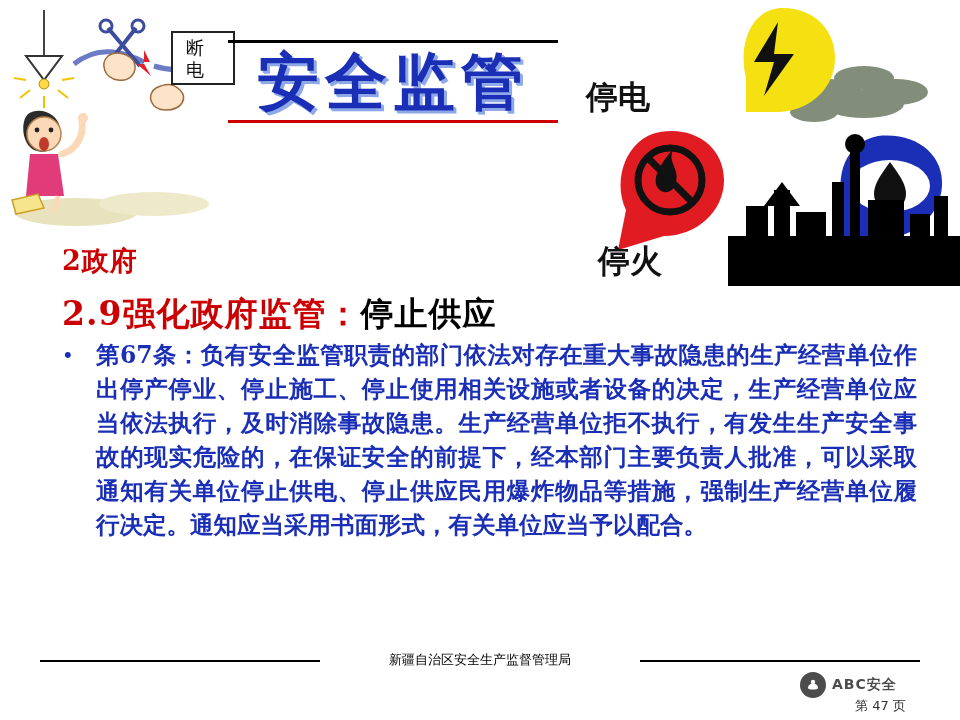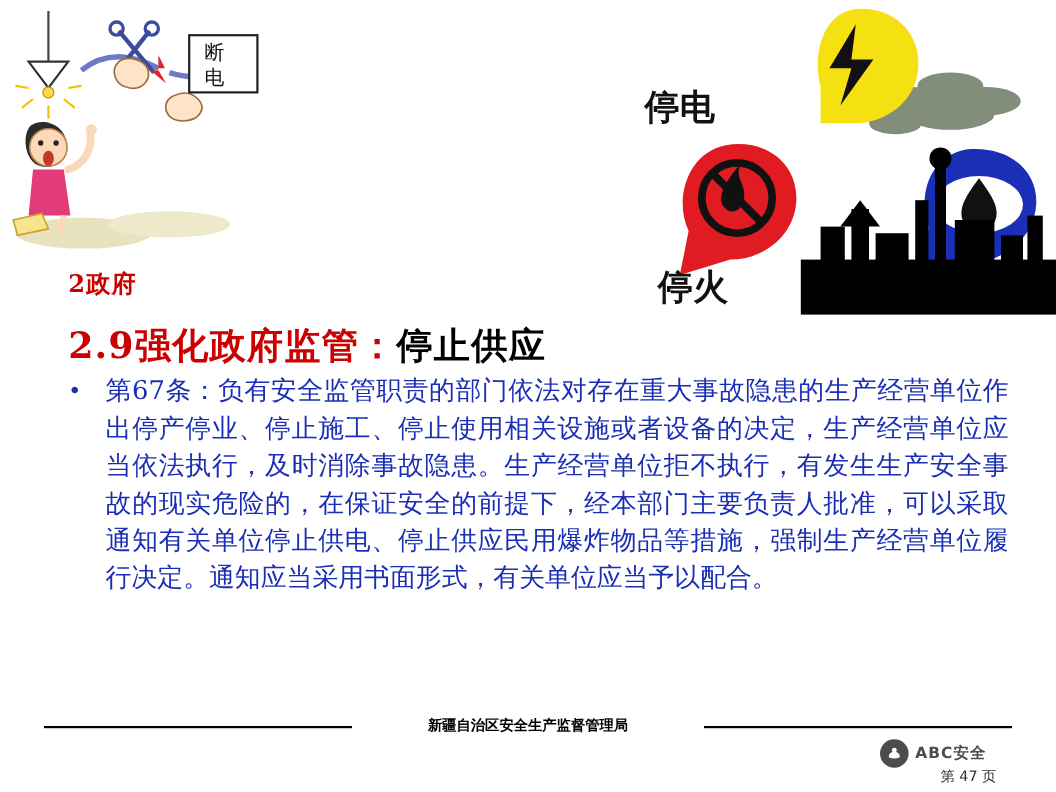"安全监管" div.title-block { html: none -> <div> <div></div> <div>安全监管</div> <div></div> </div> }
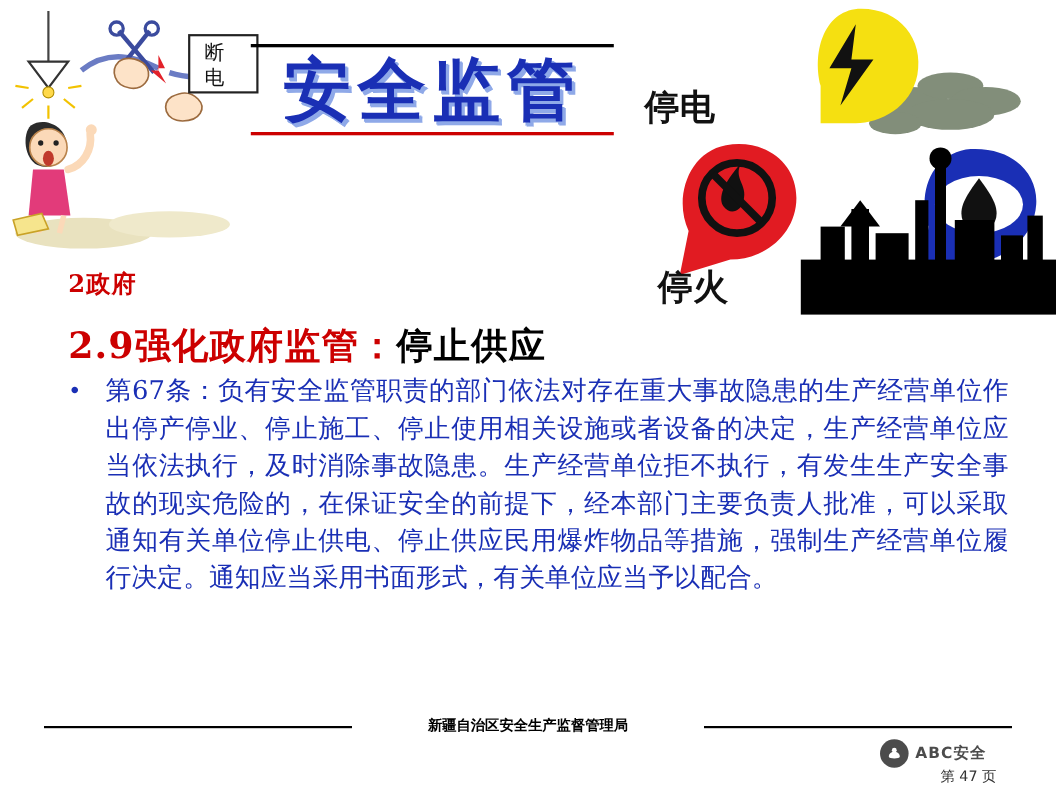"2政府" .heading1 { font-size: 22px -> 27px }
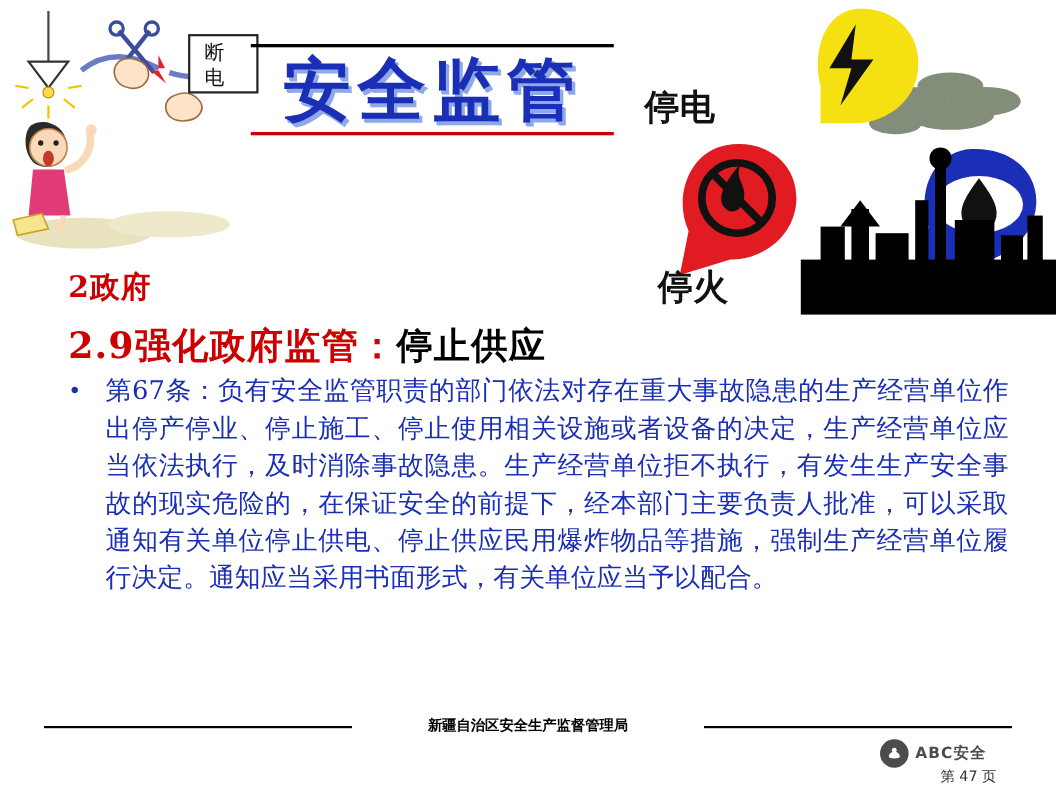"第67条：负有安全监管职责的部门依法对存在重大事故隐患的生产经营单位作出停产停业" .para { font-weight: none -> bold }
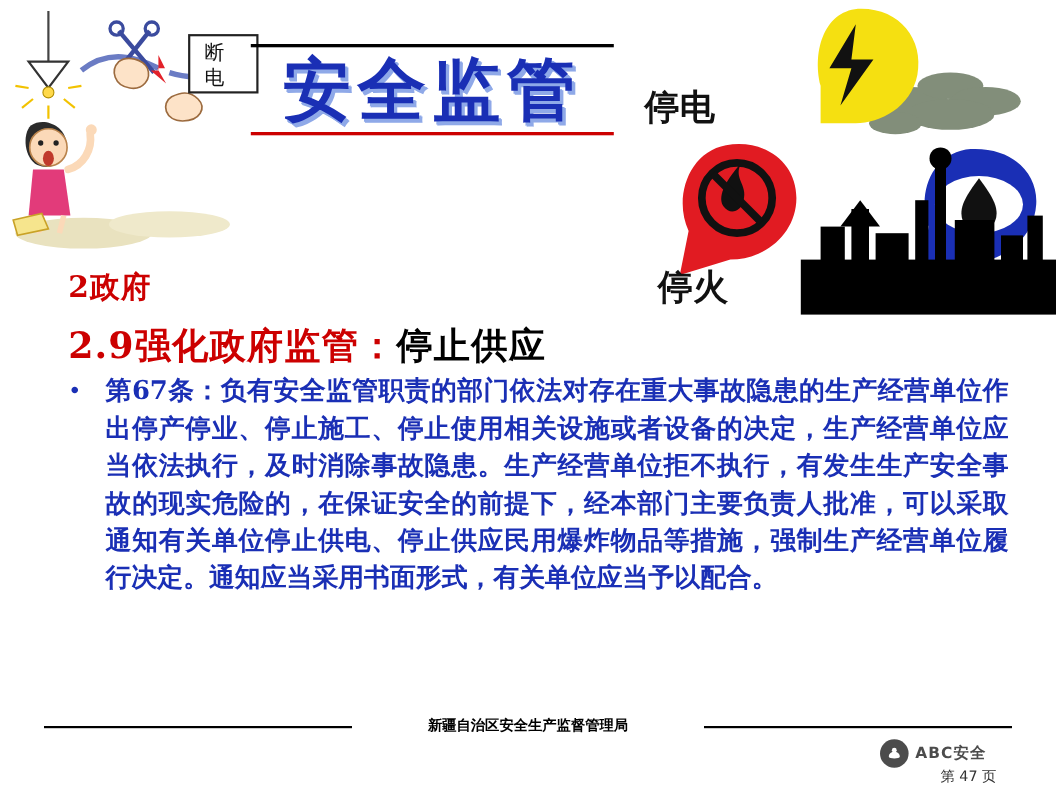"新疆自治区安全生产监督管理局" .footer-text { font-weight: bold -> normal }
